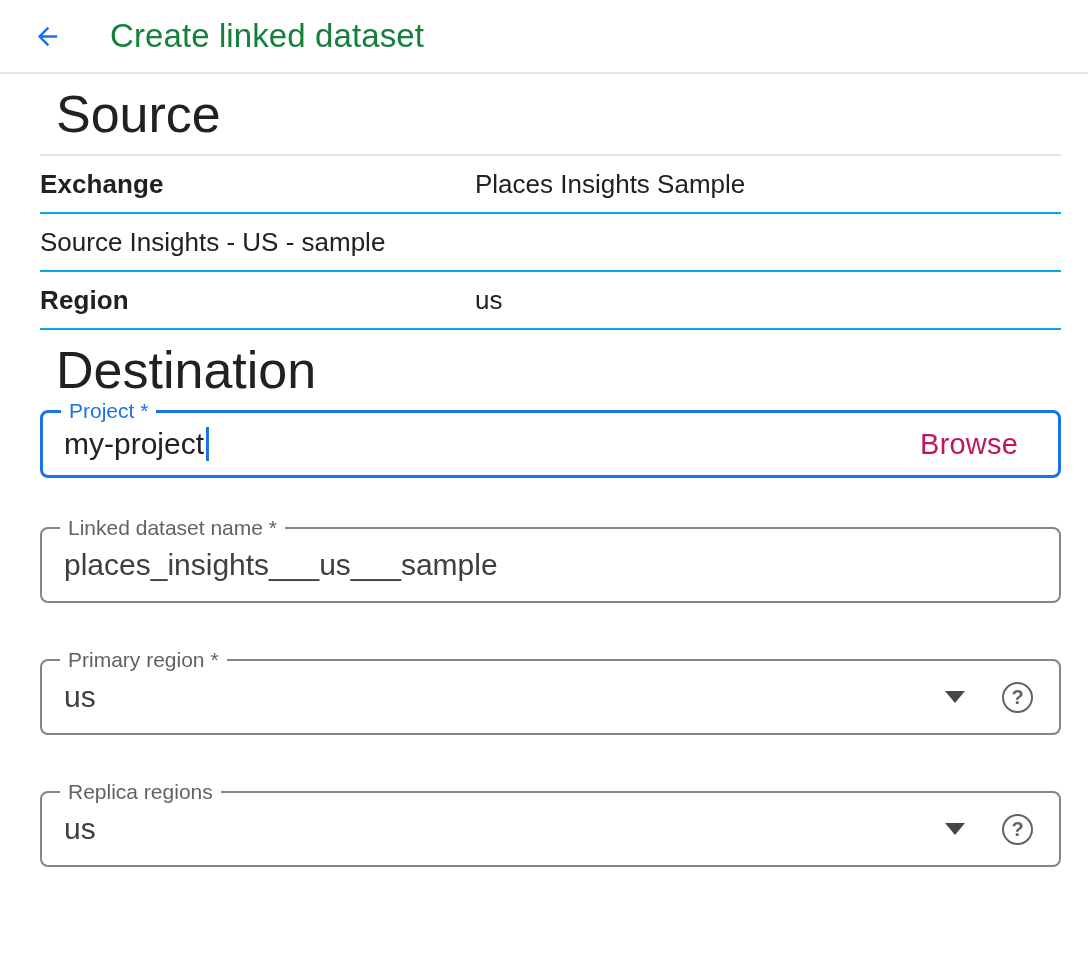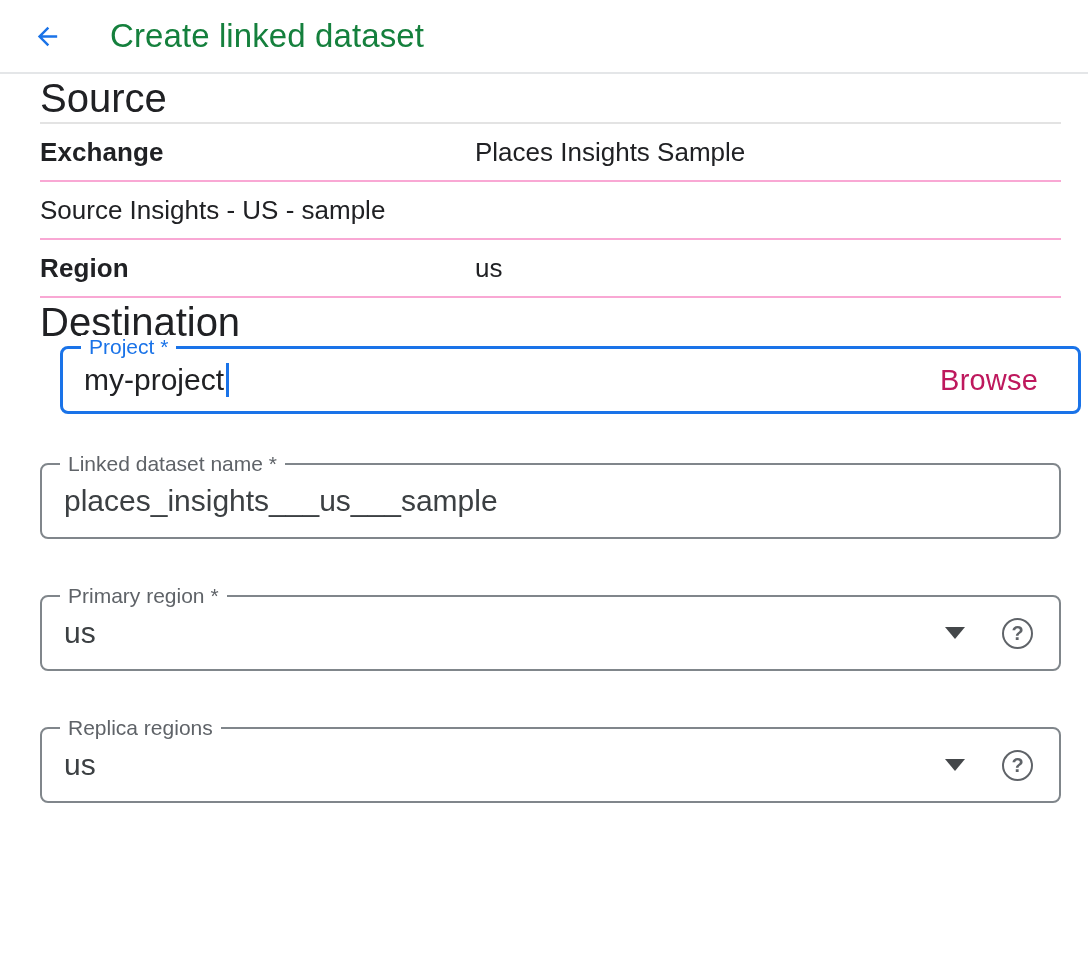"Source" h2.section-heading { font-size: 40px -> 52px; margin: 0 -> 16px }
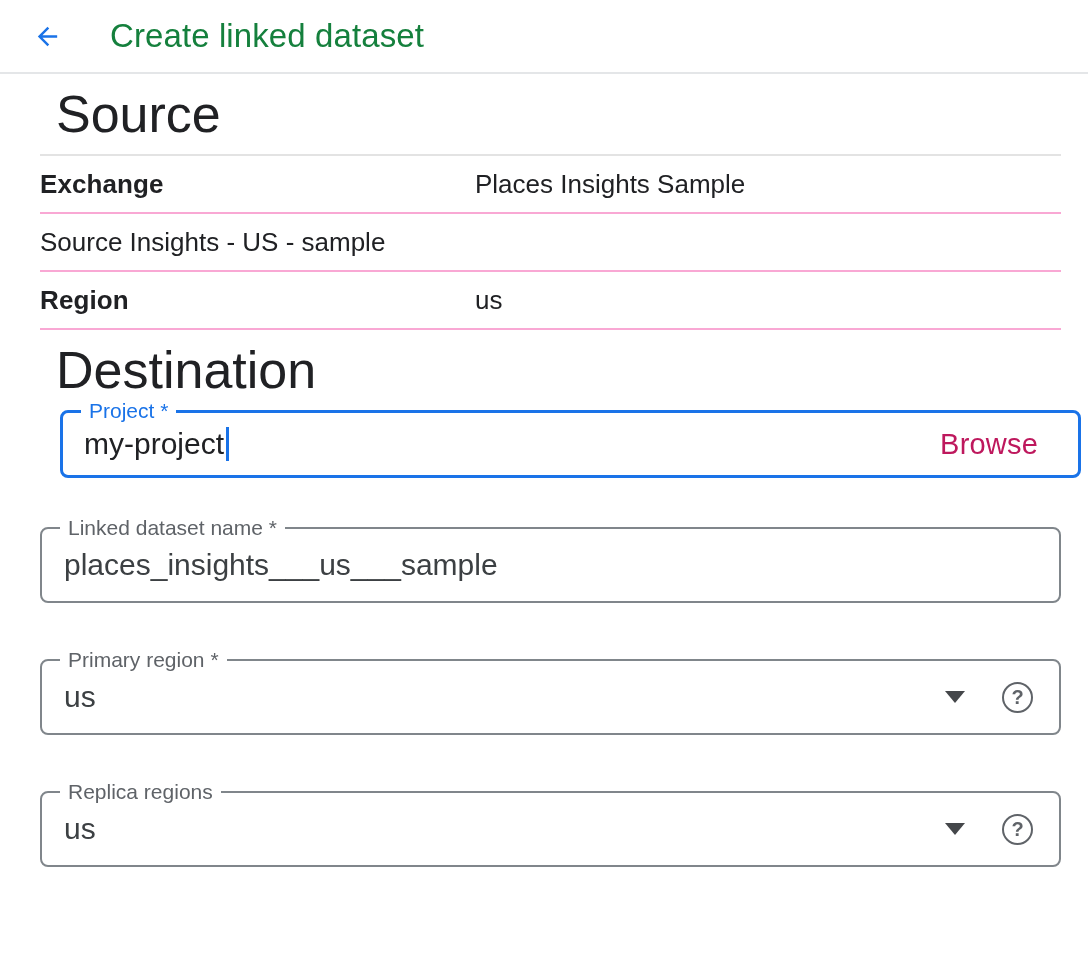"Exchange" .prop-row { border-bottom: 2px solid #f9a8d4 -> 2px solid #0ea5e9 }
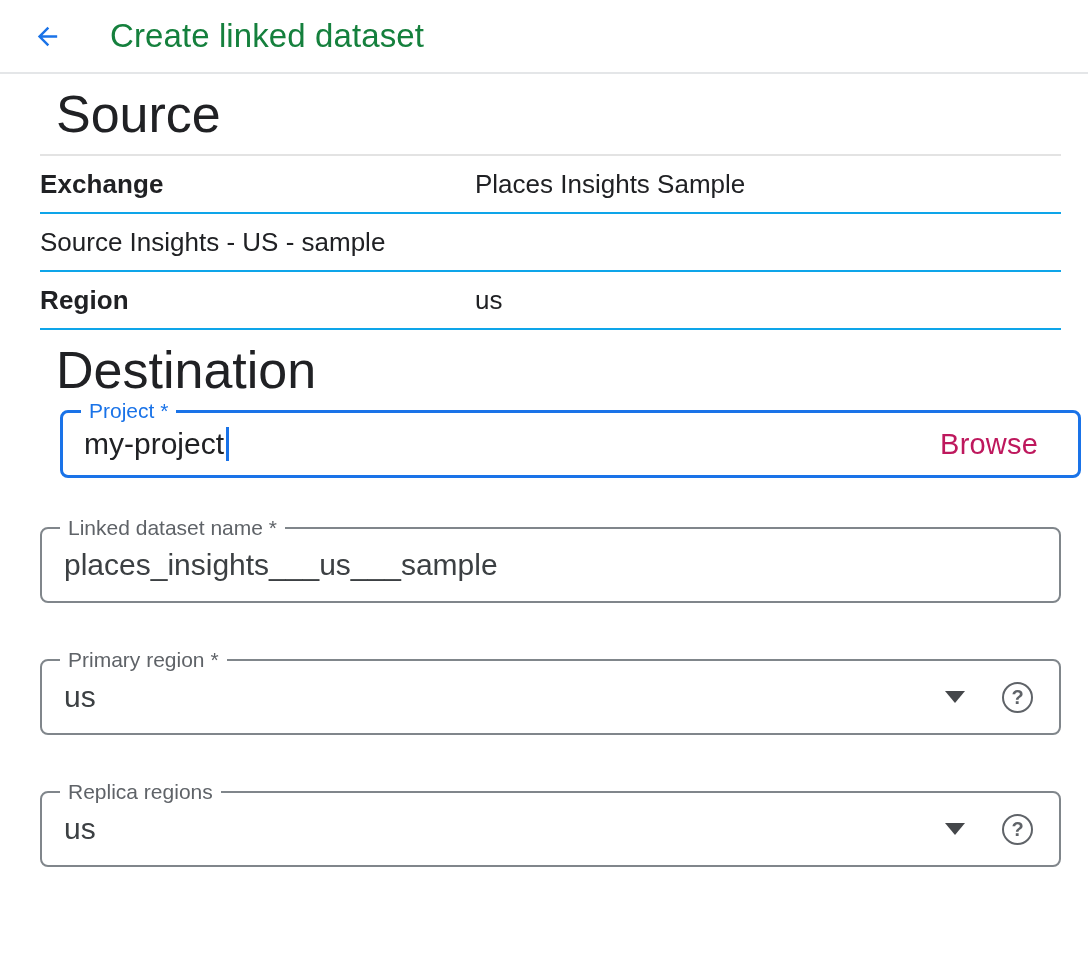"Project *" .field.focused { margin-left: 20px -> none }
